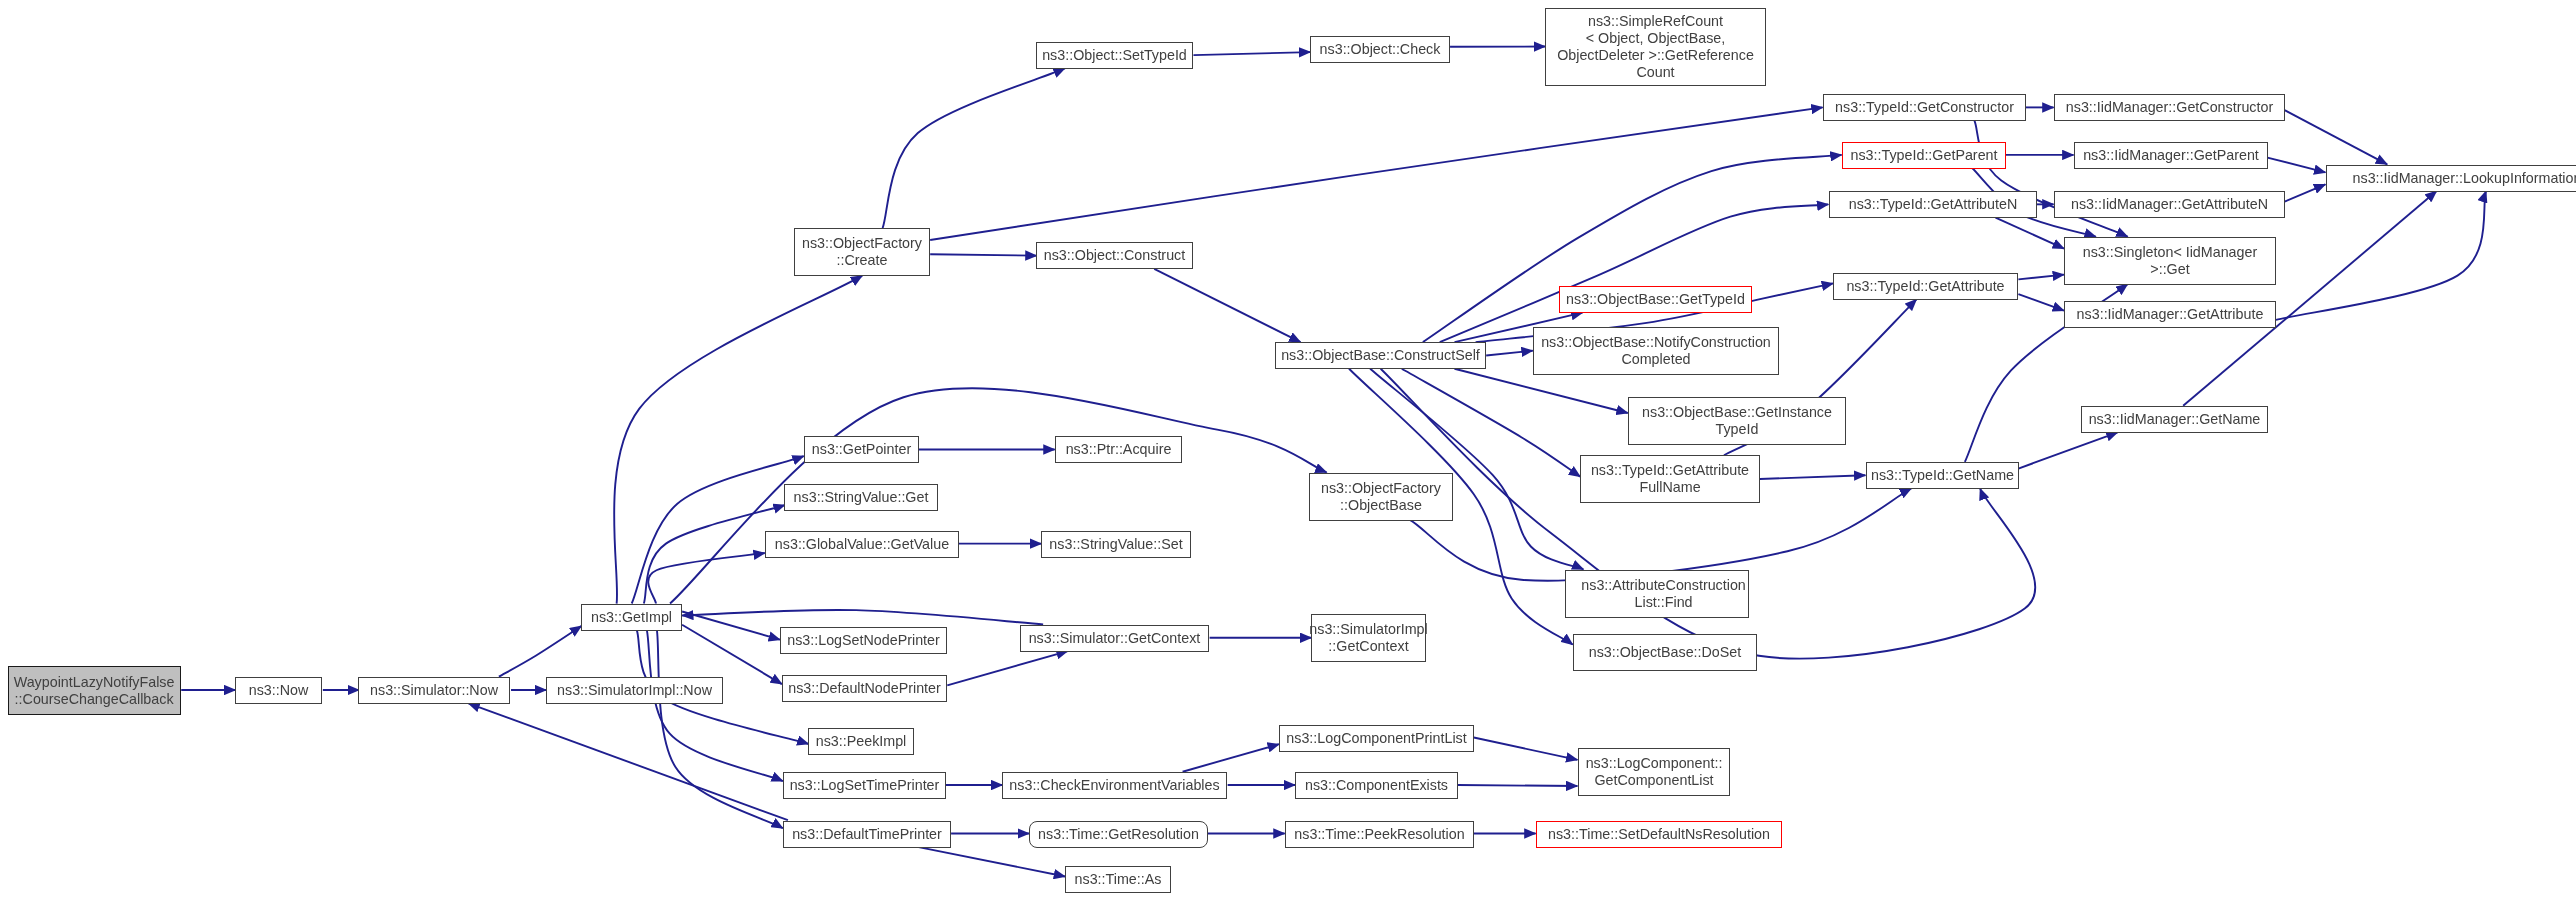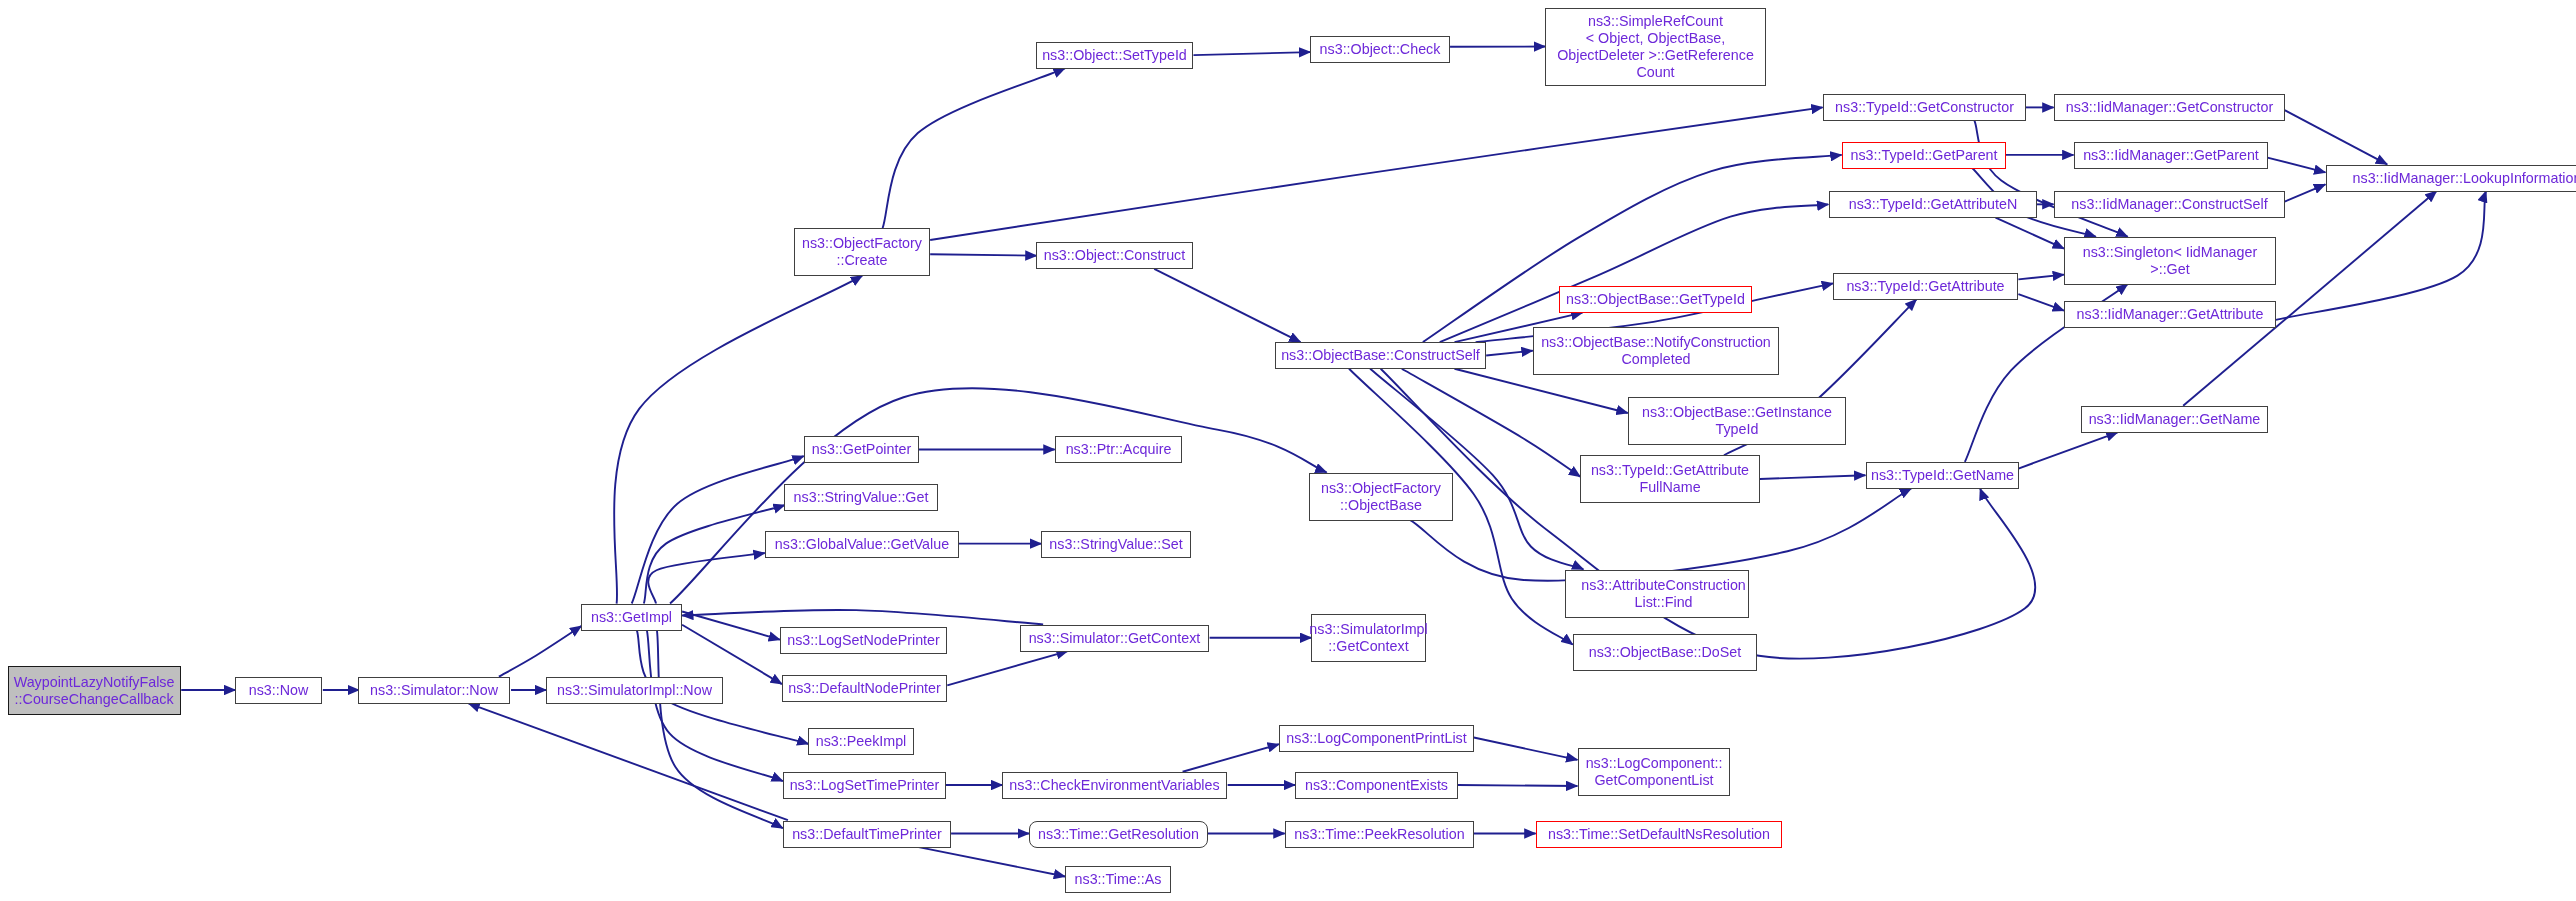"ns3::SimpleRefCount" .node { color: #6d28d9 -> #404040 }
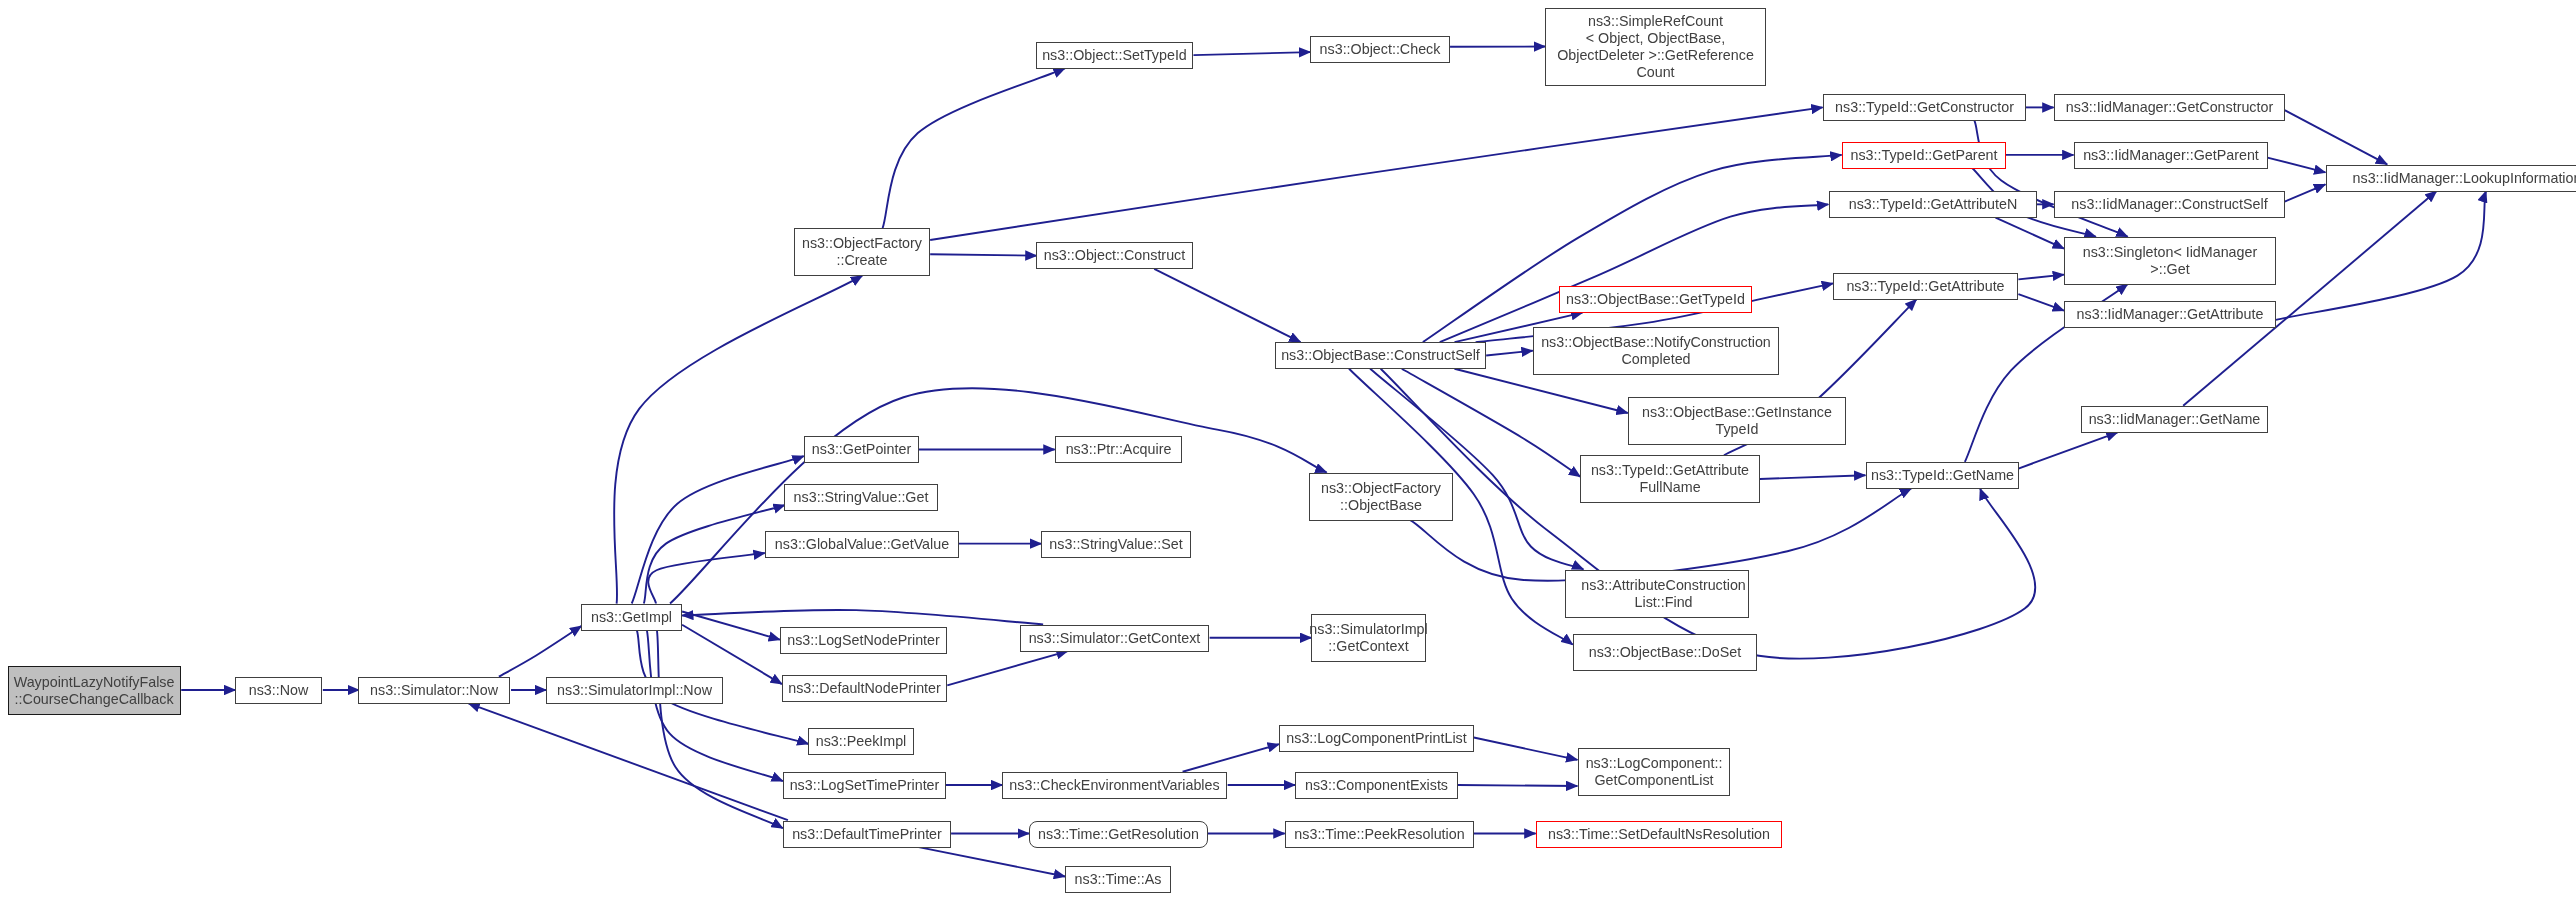"ns3::IidManager::ConstructSelf" span { text: ns3::IidManager::ConstructSelf -> ns3::IidManager::GetAttributeN }
